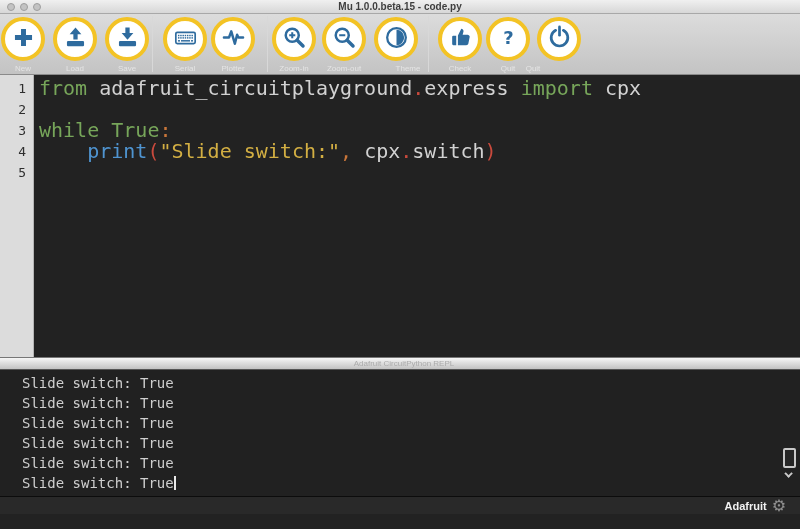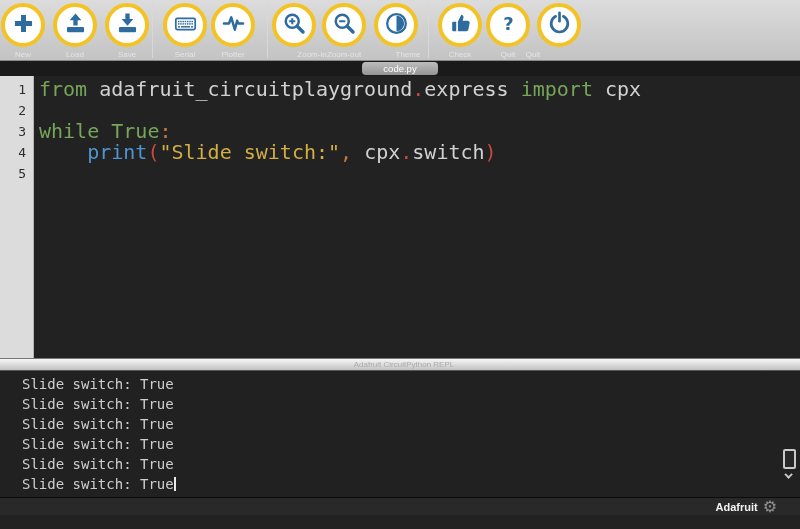"Mu 1.0.0.beta.15 - code.py" div.titlebar { html: none -> <div> <div> <span></span> <span></span> <span></span> </div> <div>Mu 1.0.0.beta.15 - code.py</div> </div> }
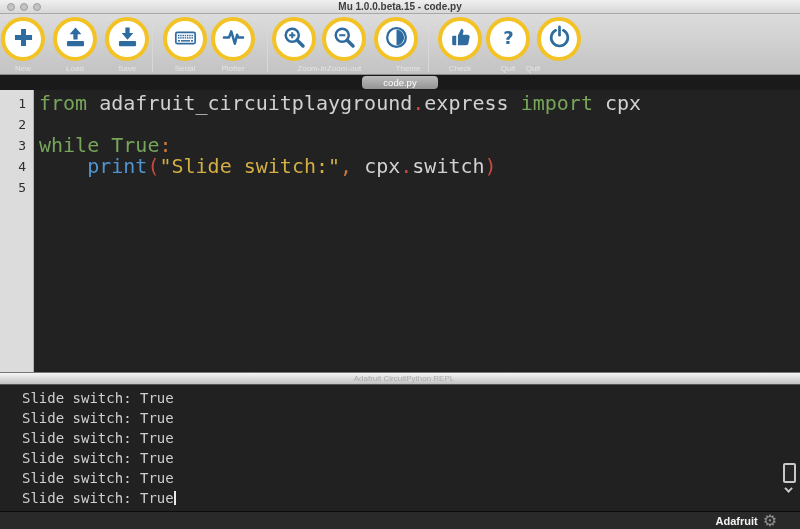"Zoom-in" div.tb-label { left: 282px -> 264px }
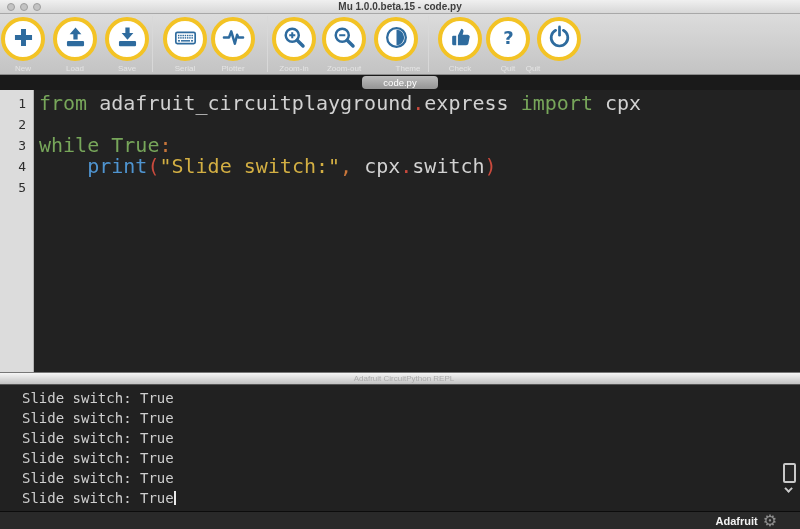"code.py" div.tabbar { html: <div> <div>code.py</div> </div> -> none }
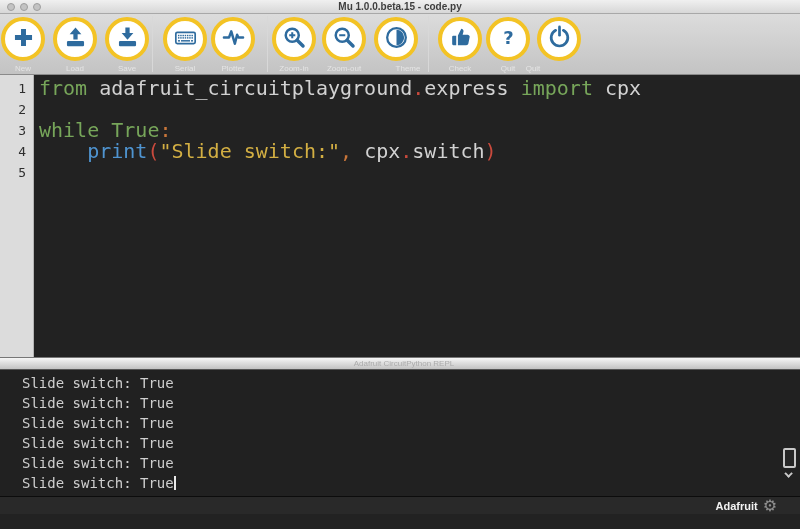"Adafruit" .statusbar { padding-right: 23px -> 14px }
